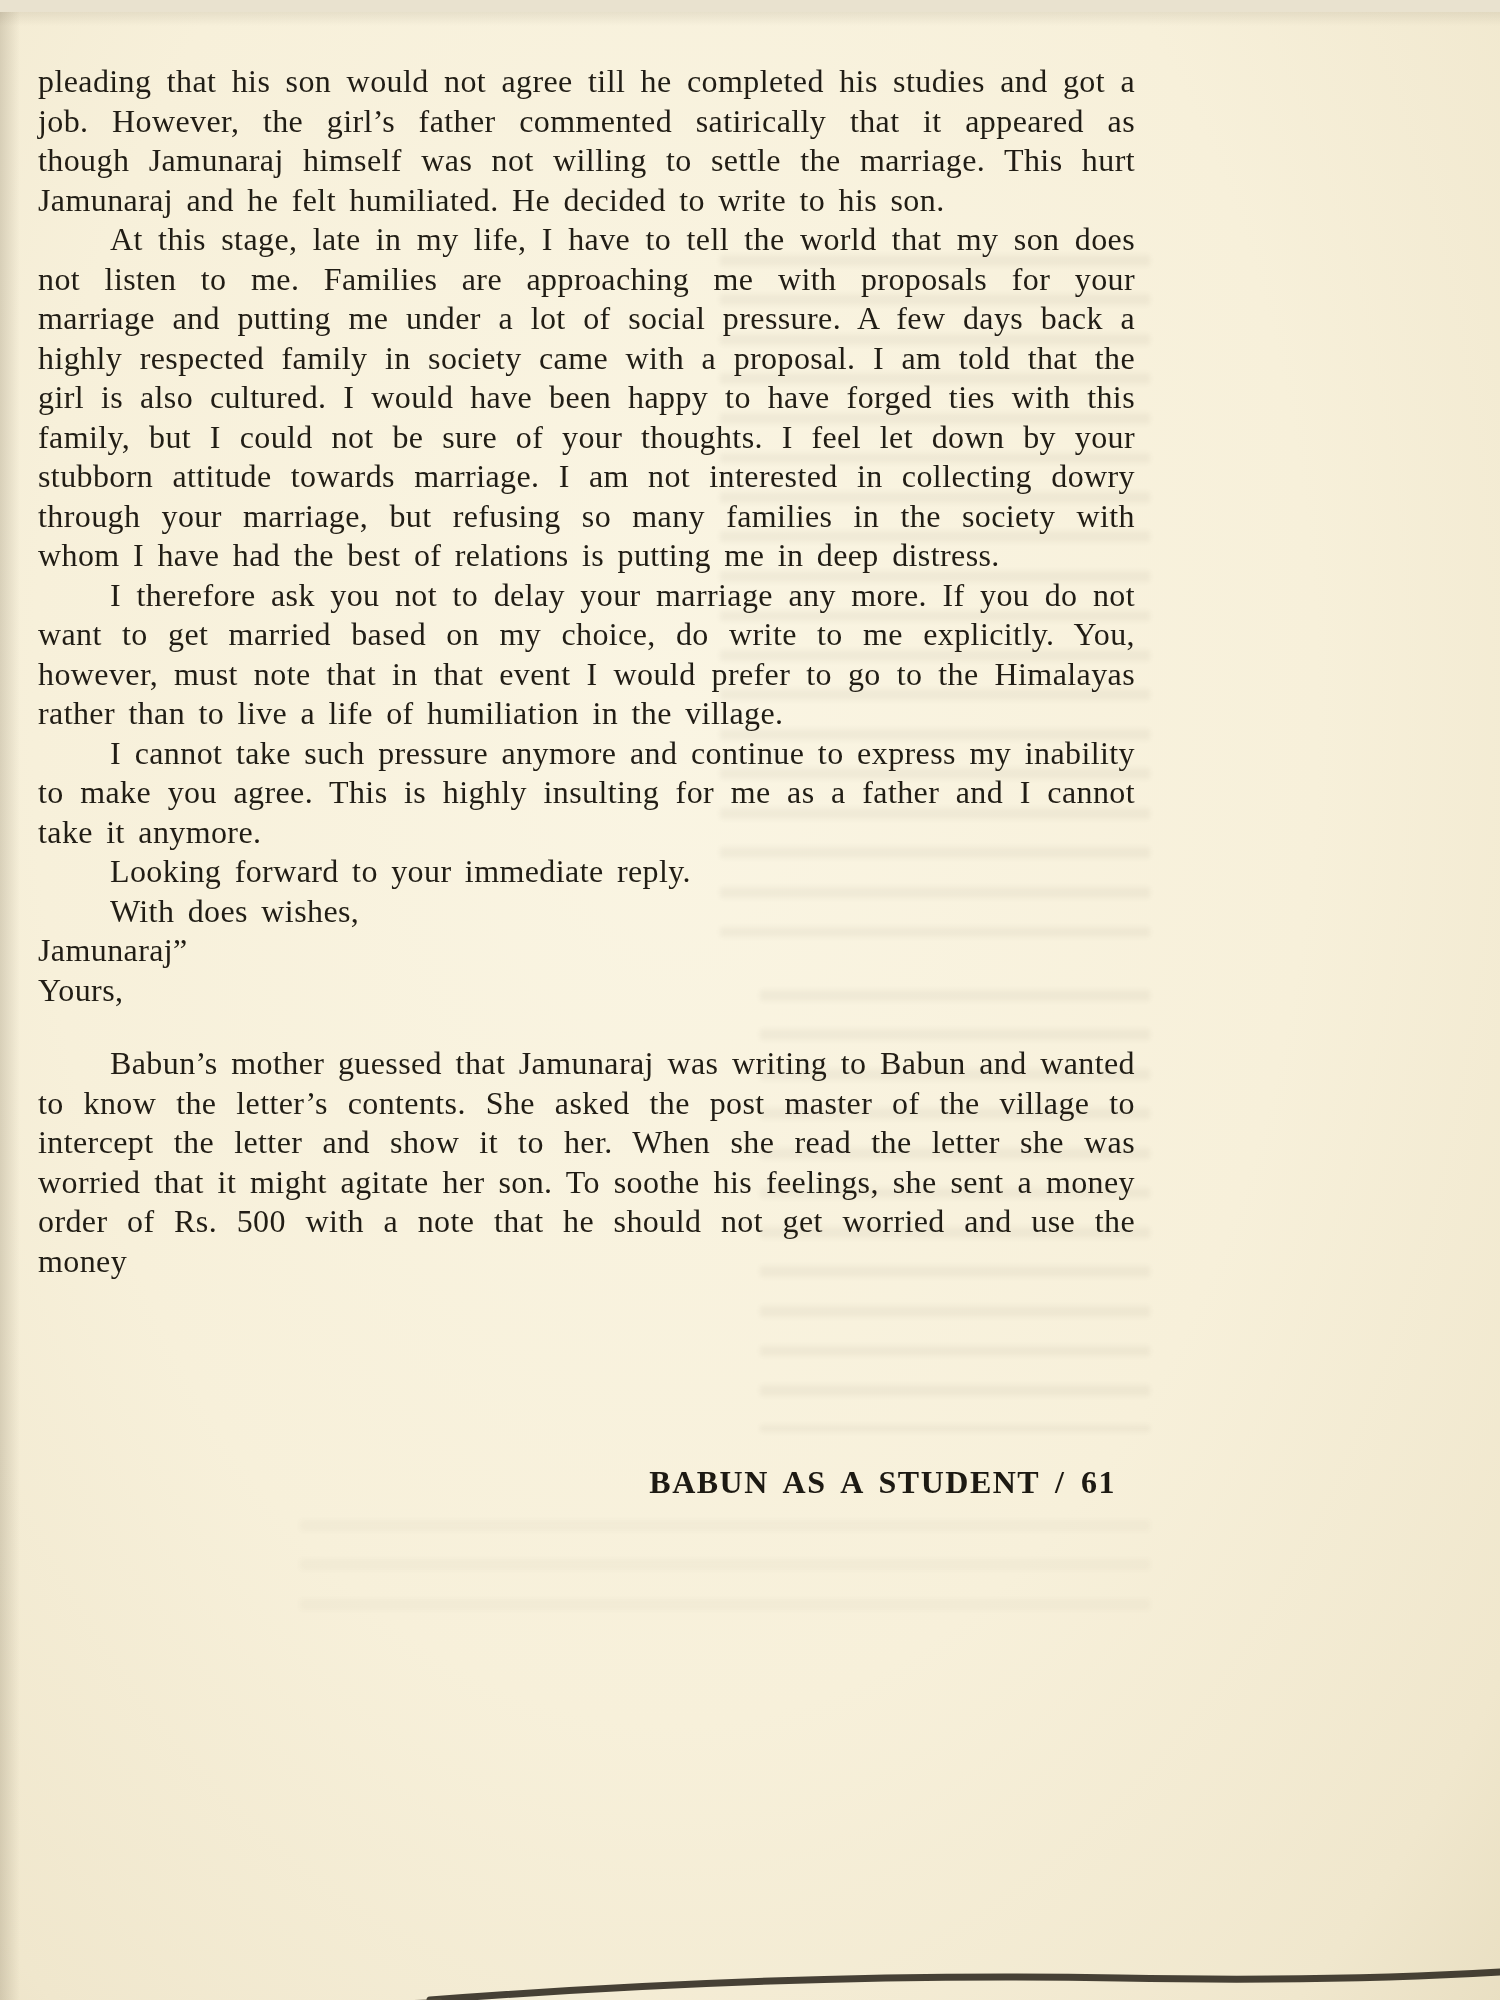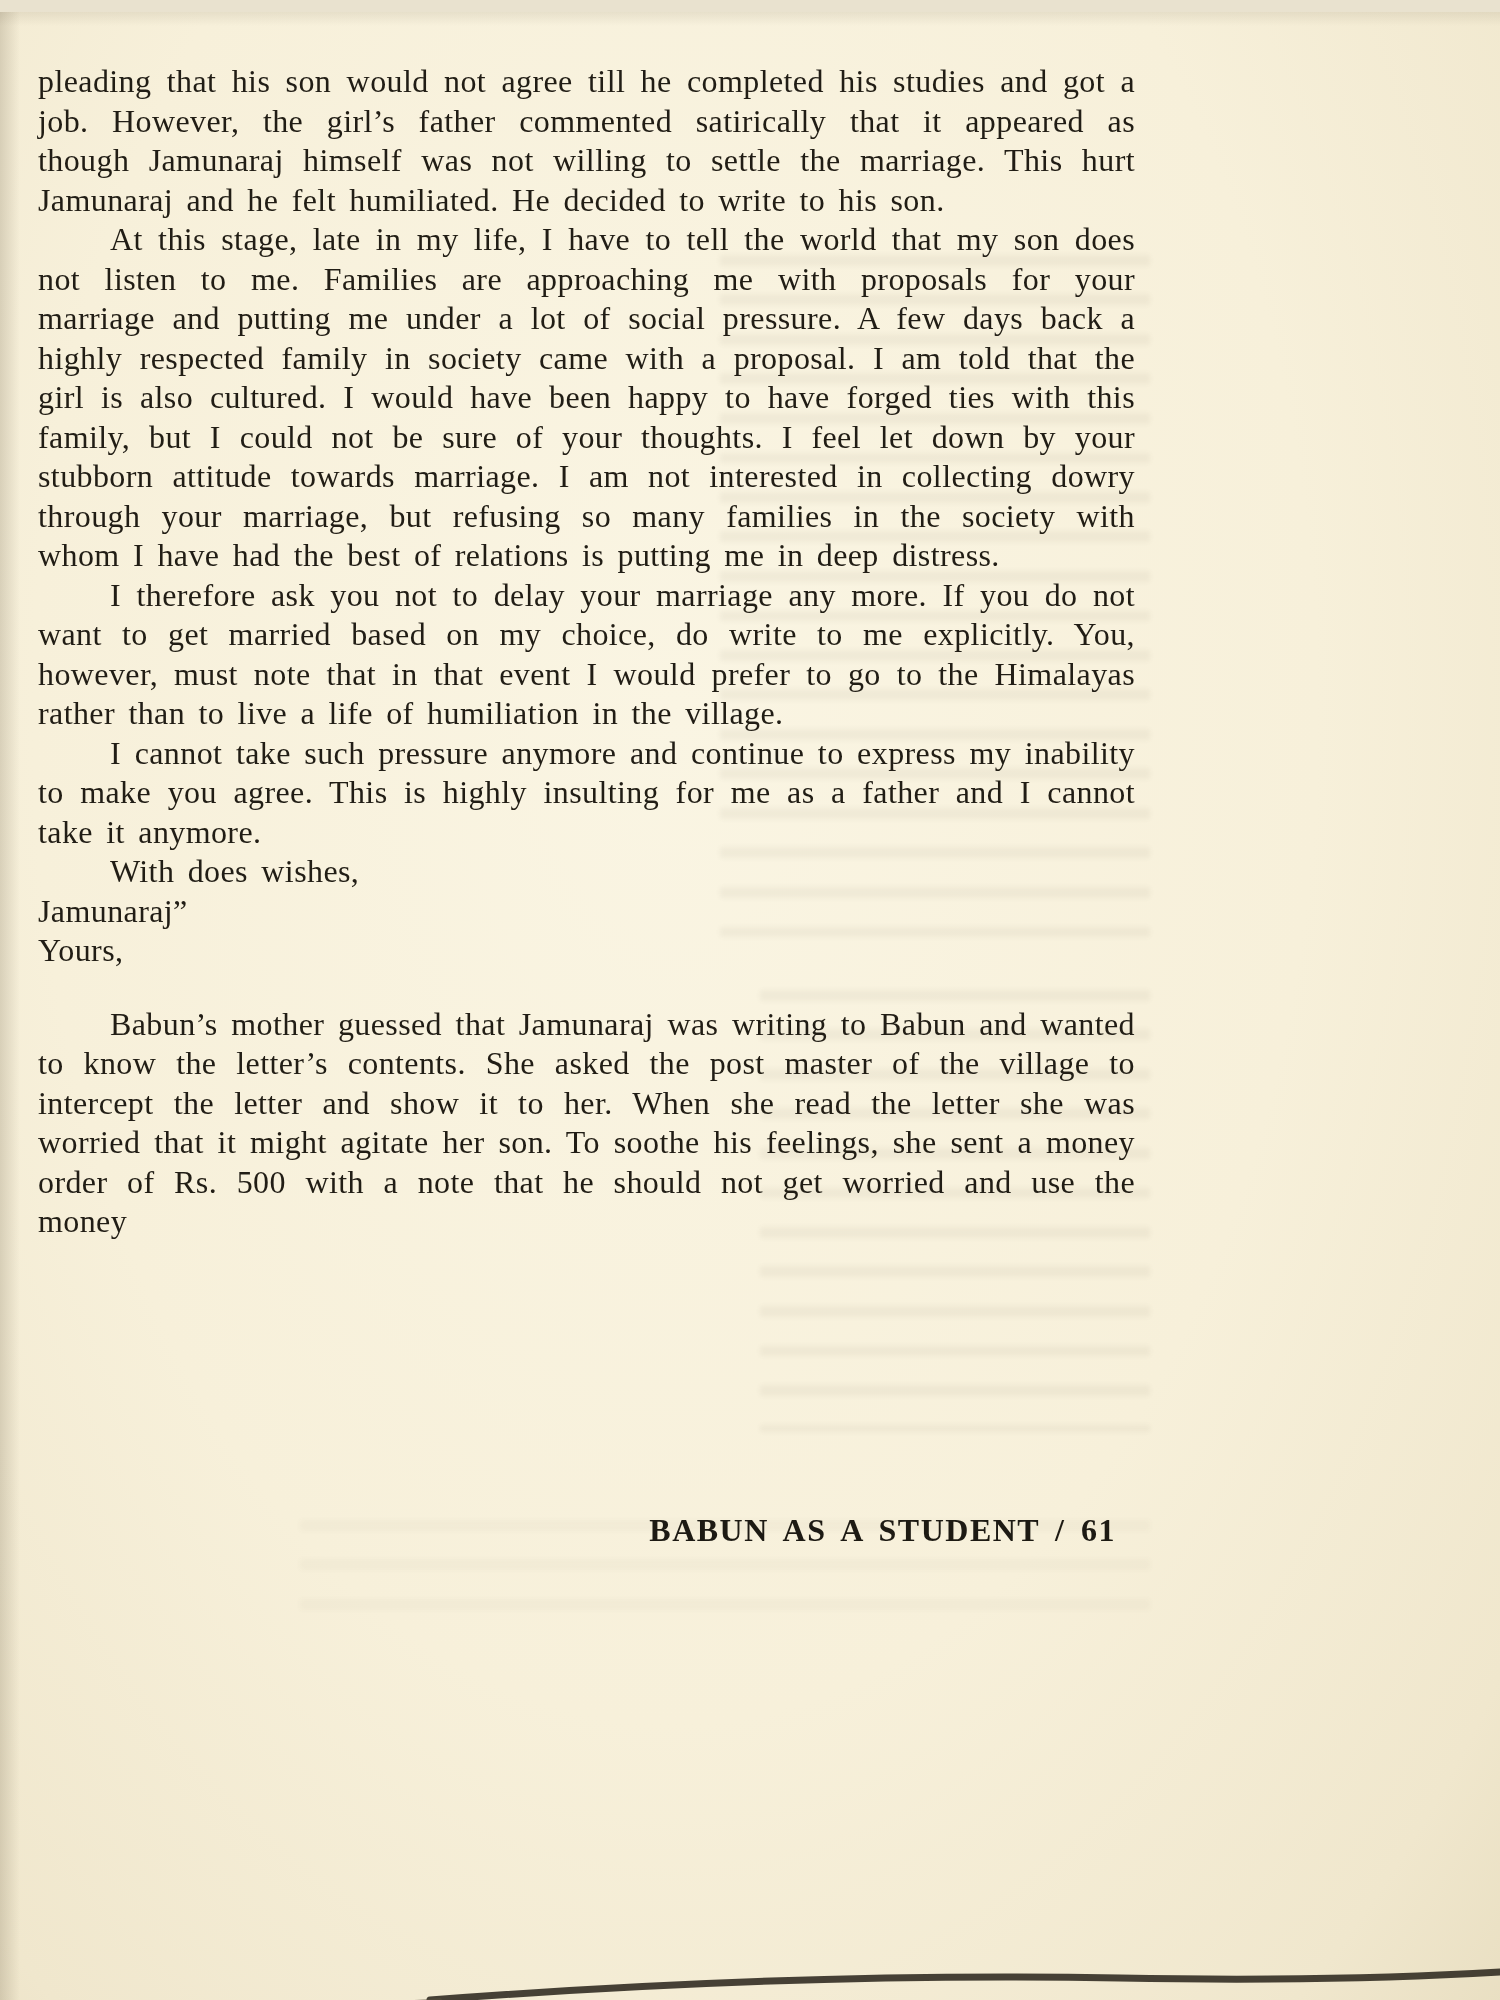"Looking forward to your immediate" p.indent { html: none -> <p>Looking forward to your immediate reply.</p> }
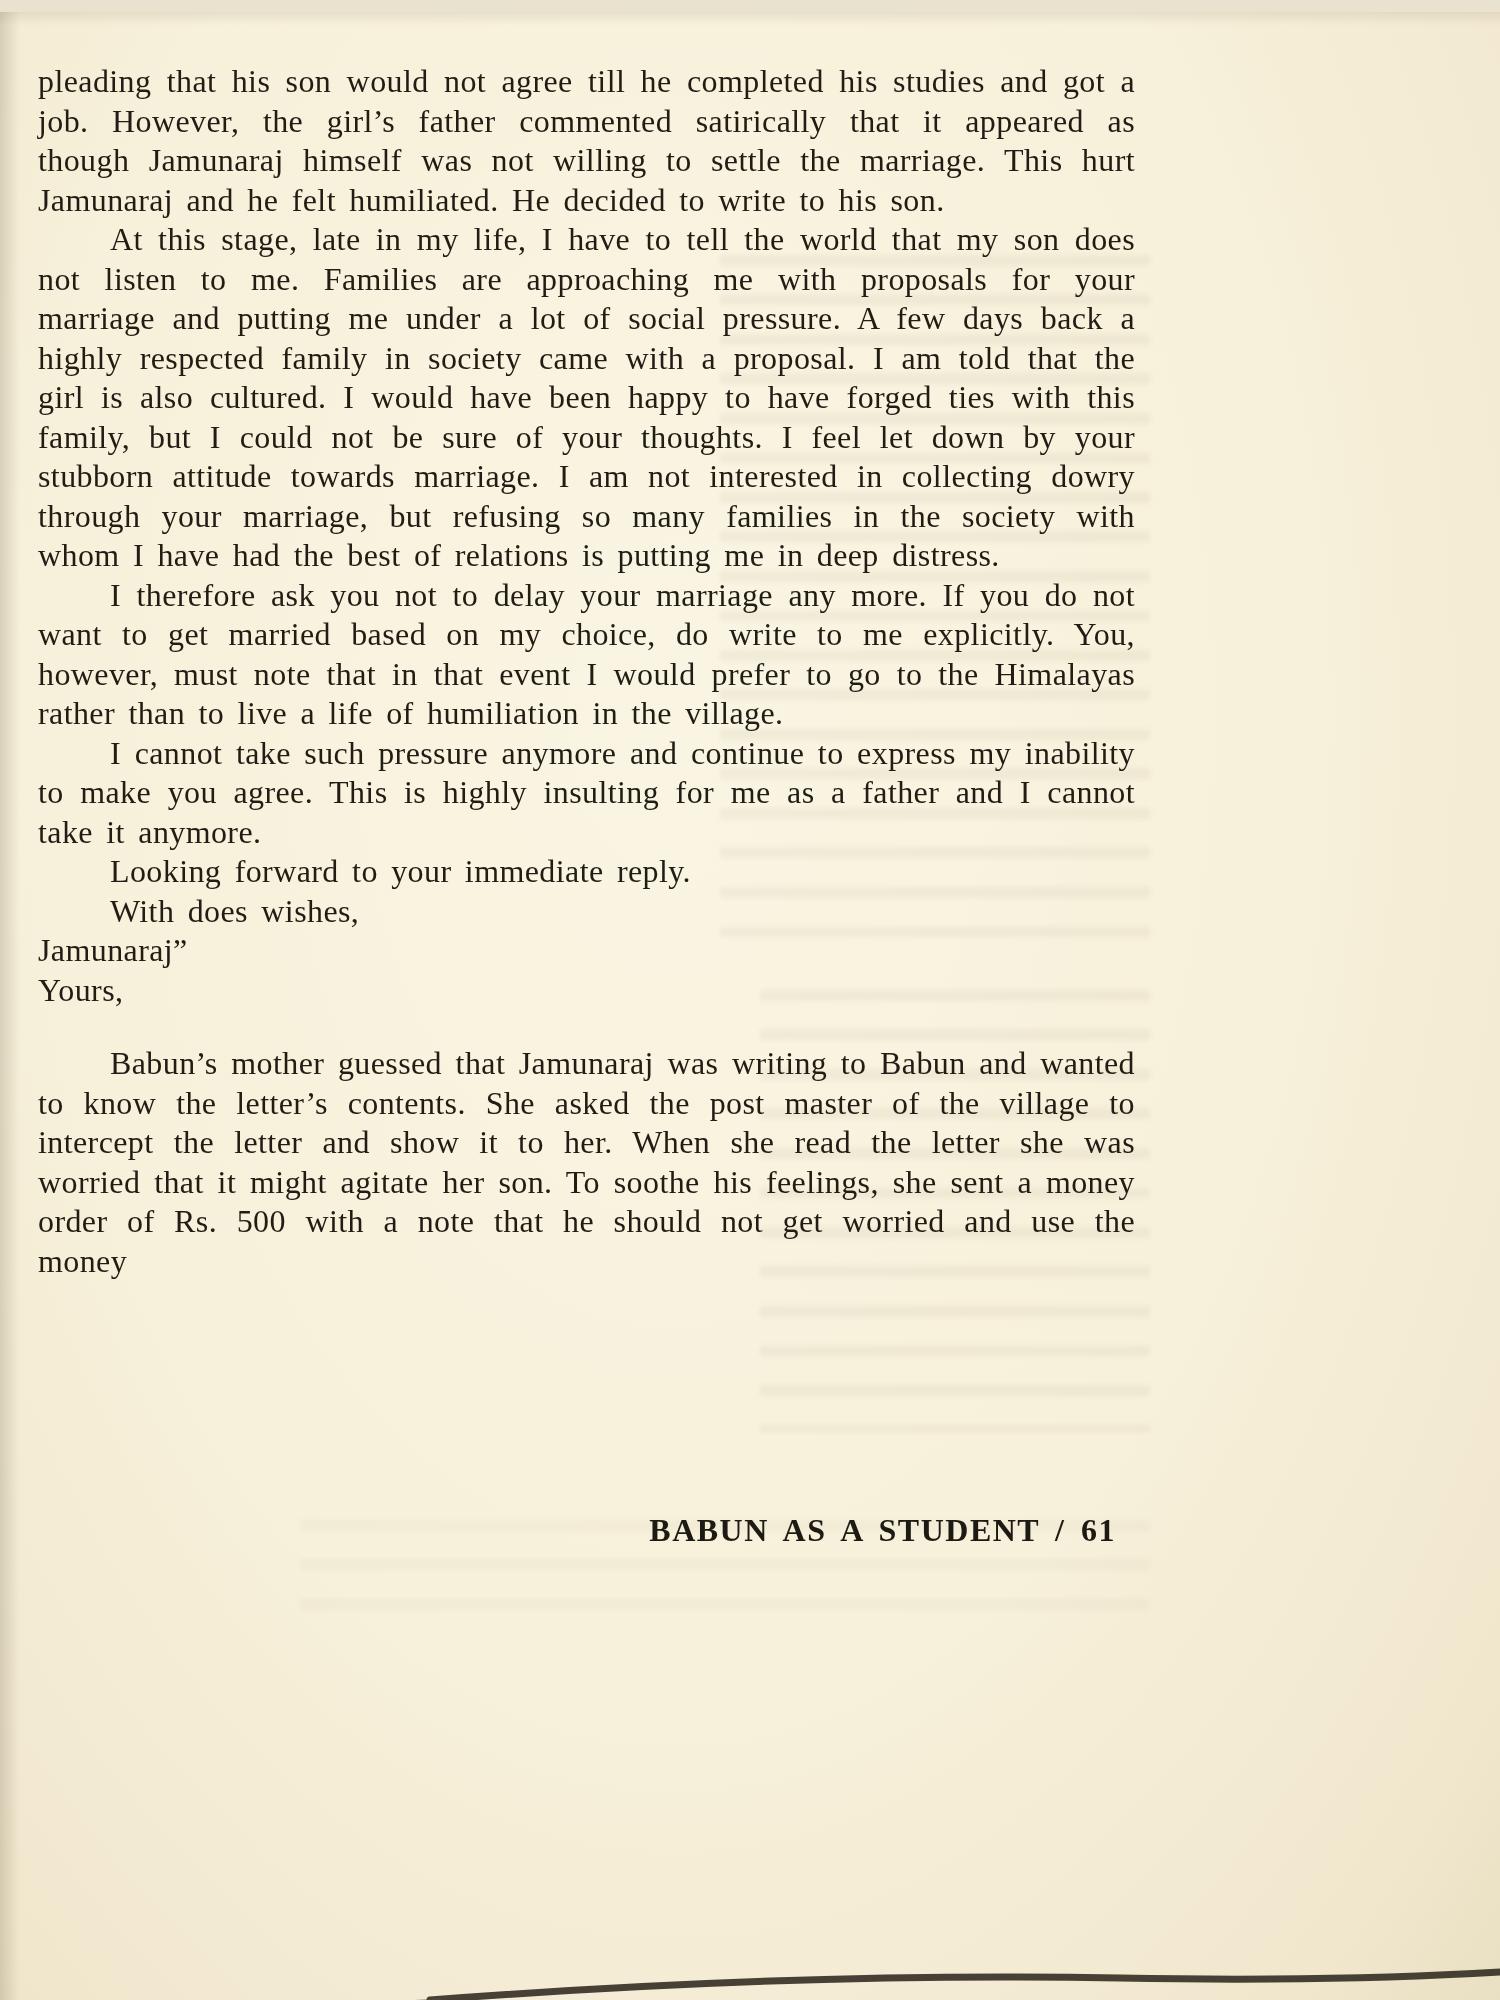"BABUN AS A STUDENT /" .page-footer { top: 1500px -> 1452px }
